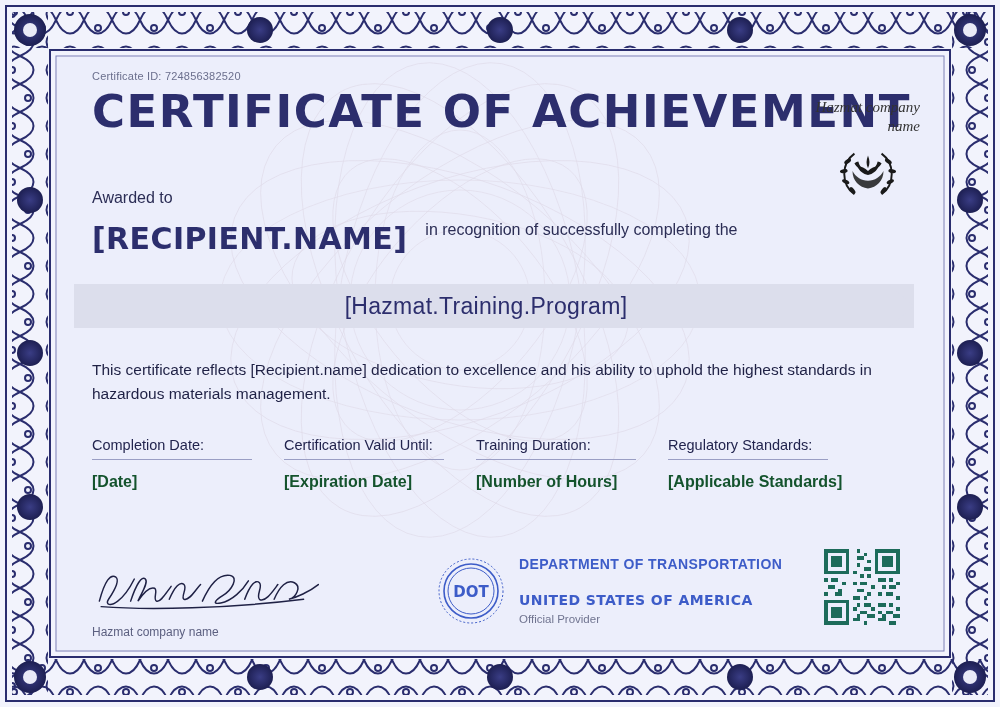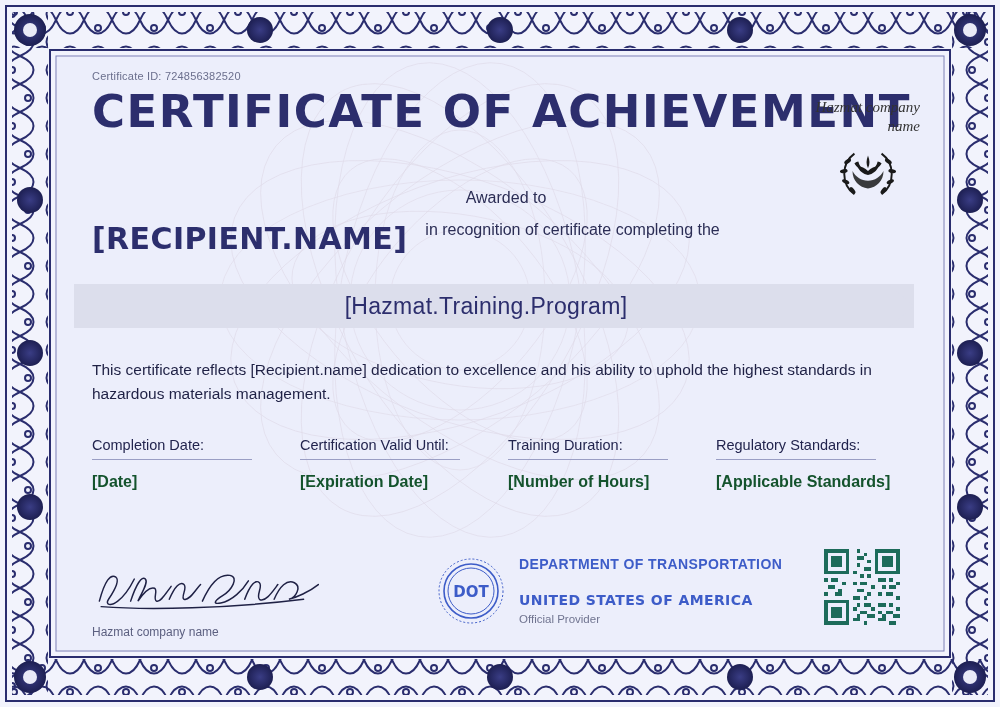"Awarded to" .awarded-to { text-align: center -> none }
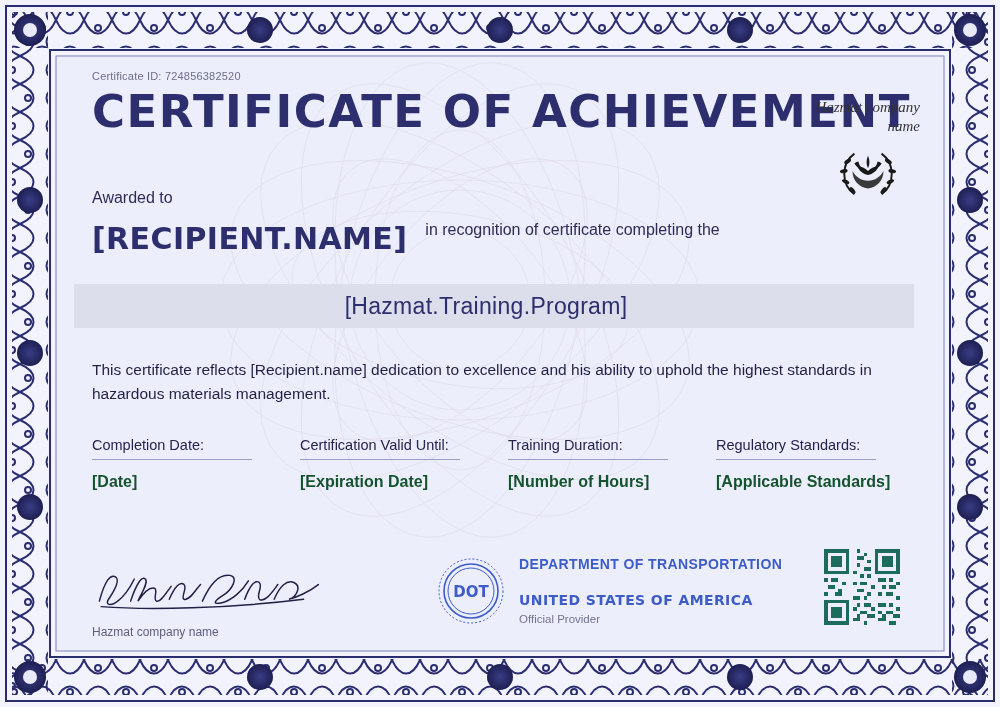"in recognition of certificate completing" div.recognition { text: certificate -> successfully }
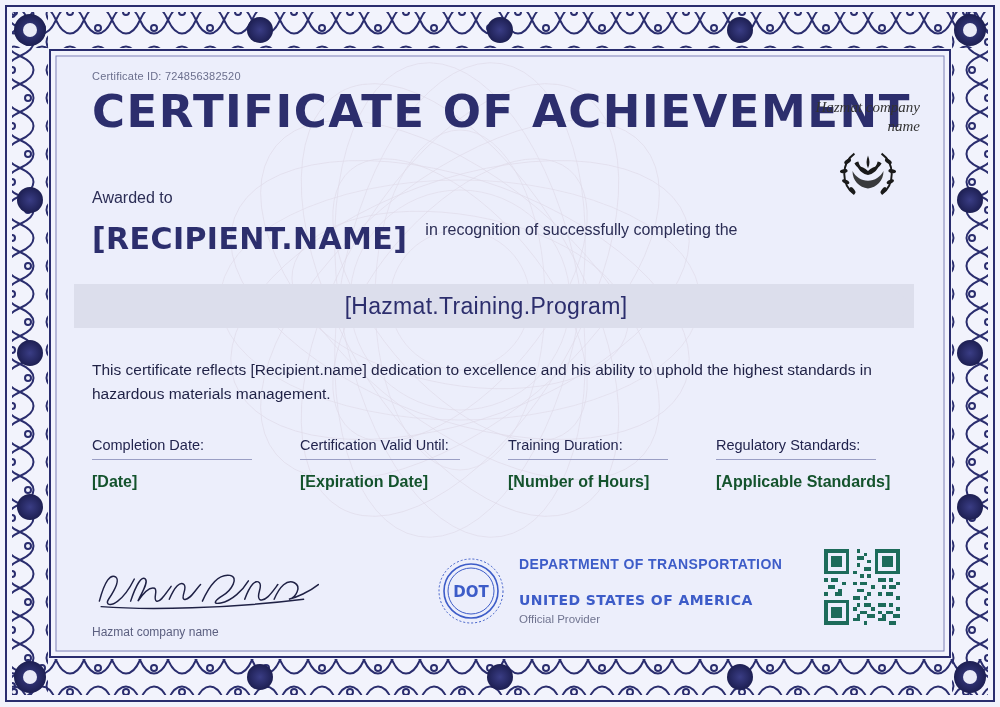"Completion Date:" .fields { gap: 16px -> 0 }
